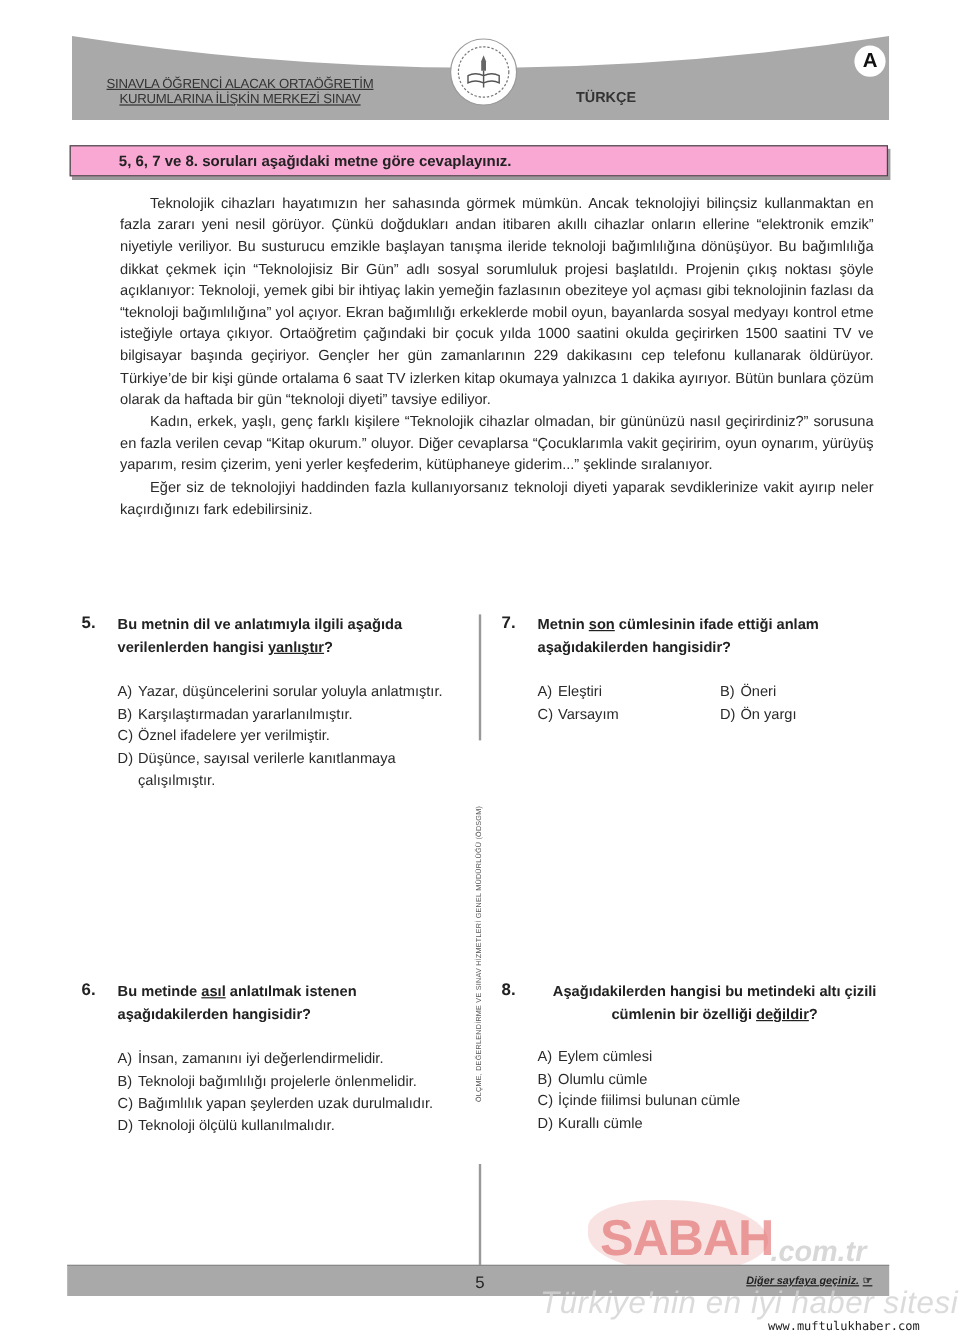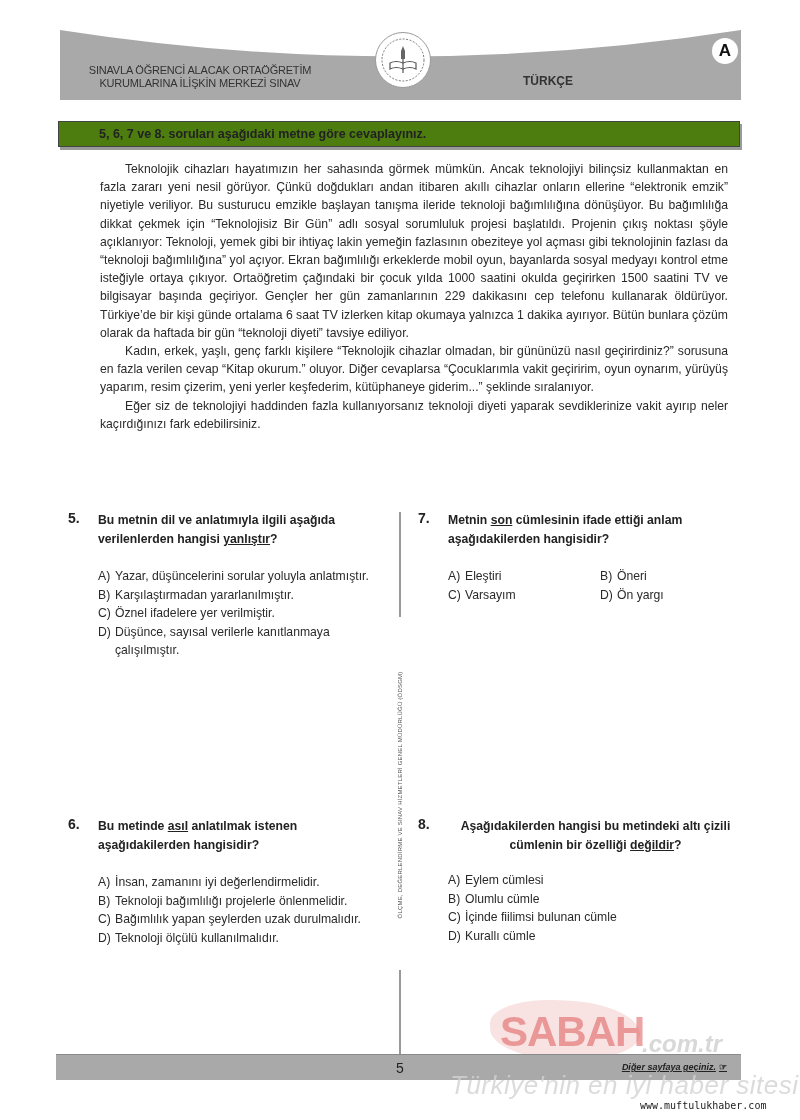"SINAVLA ÖĞRENCİ ALACAK ORTAÖĞRETİM" .header-title div { text-decoration: none -> underline }
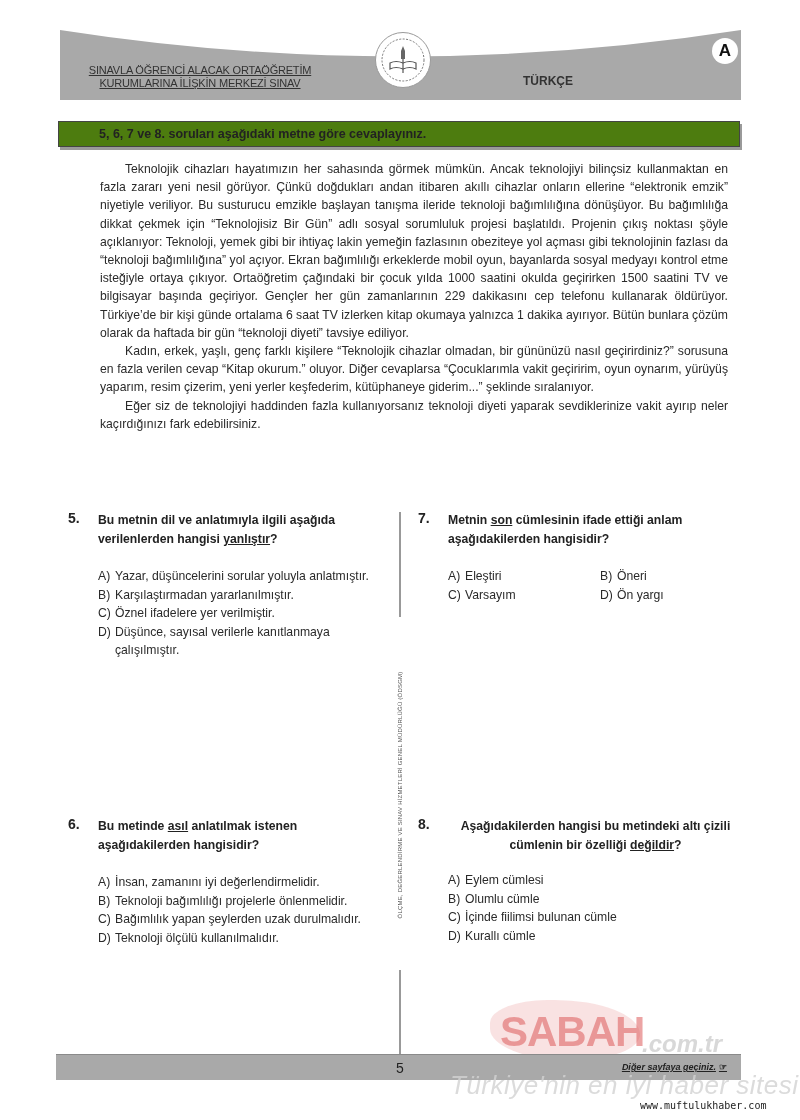"TÜRKÇE" .header-subject { margin-left: 43px -> none }
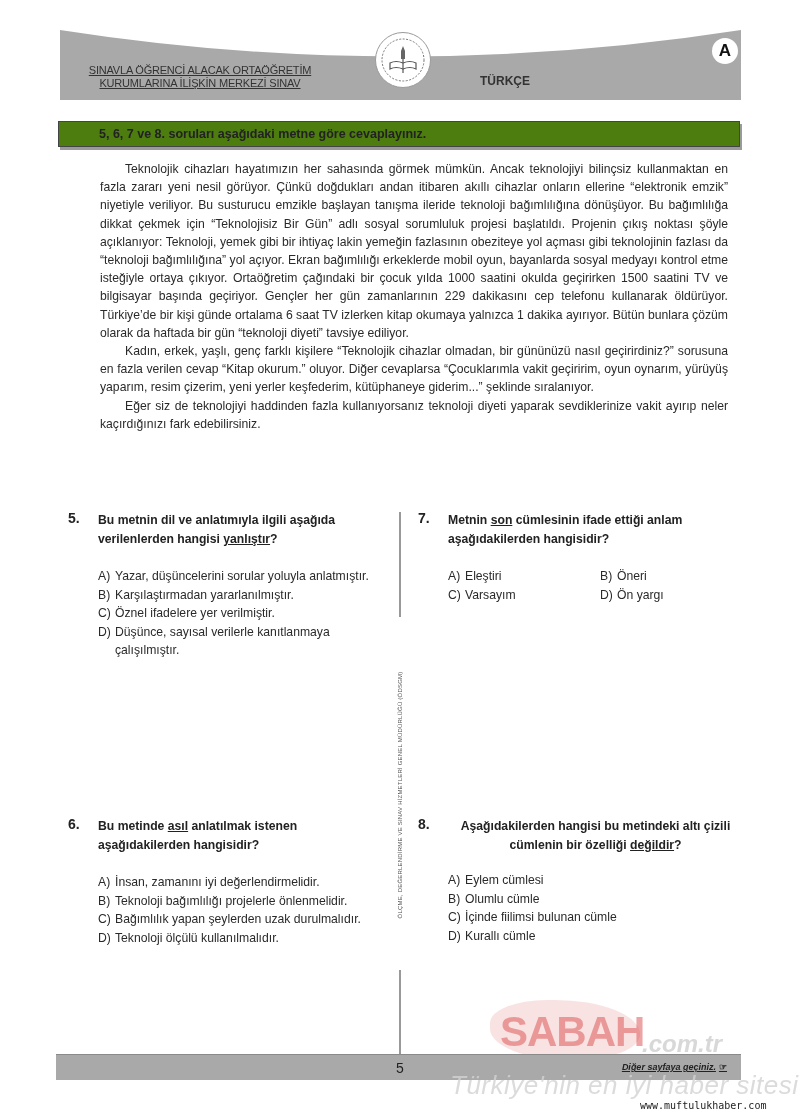"5, 6, 7 ve 8." .instruction { background: #4d7c0f -> #f9a8d4 }
